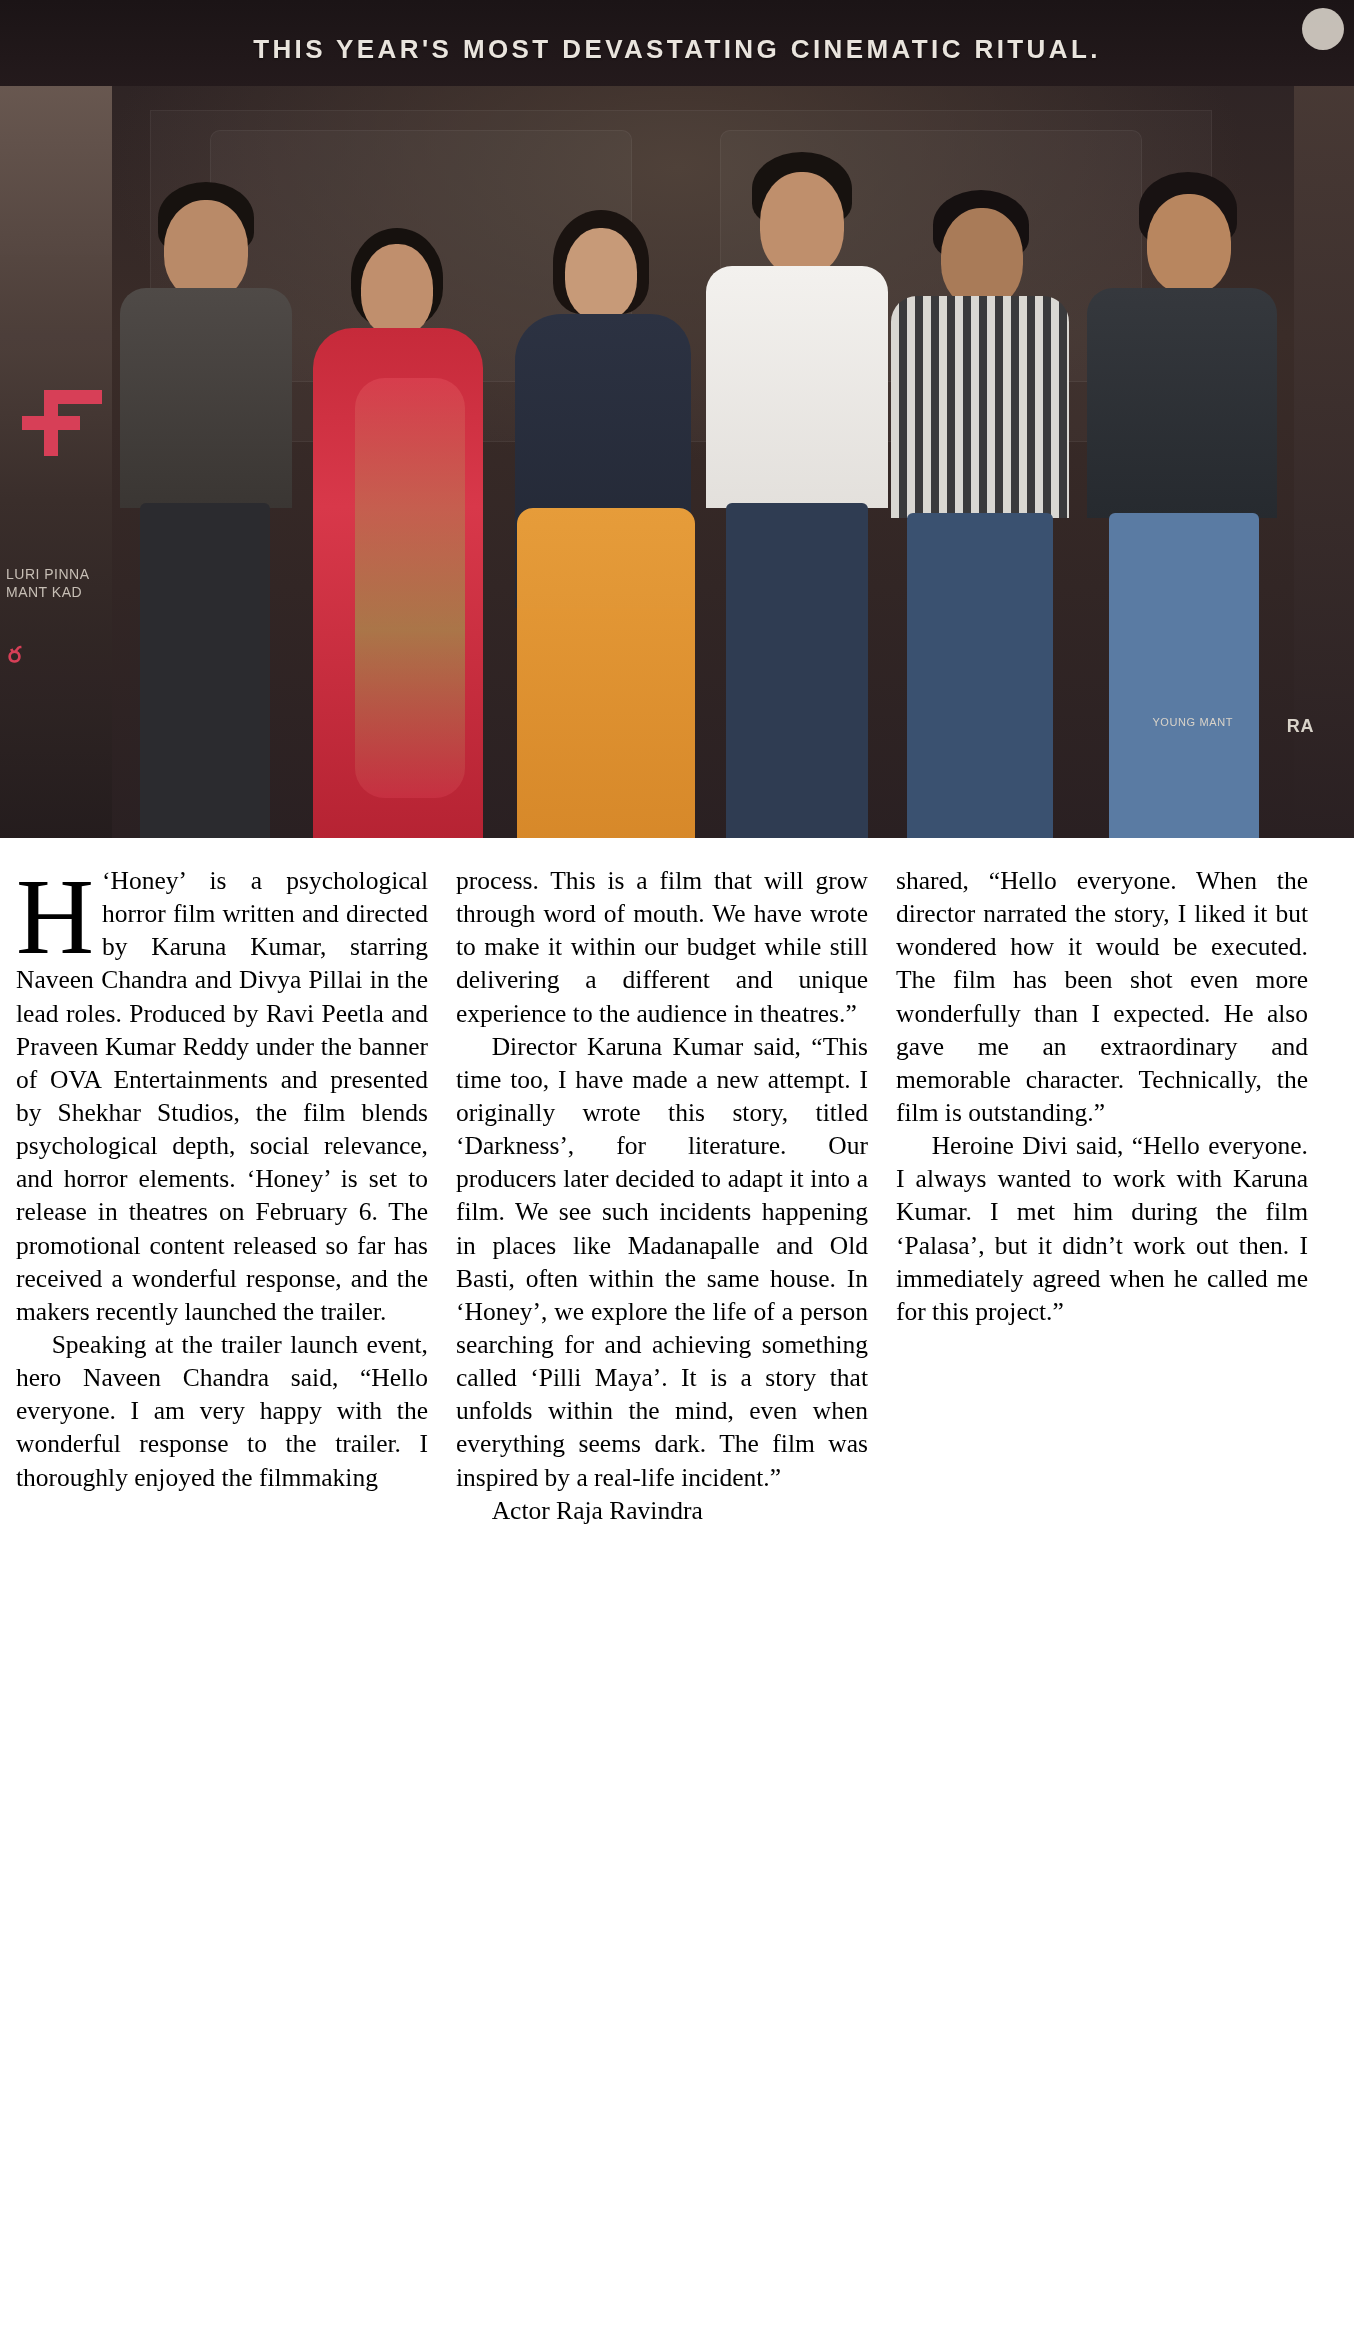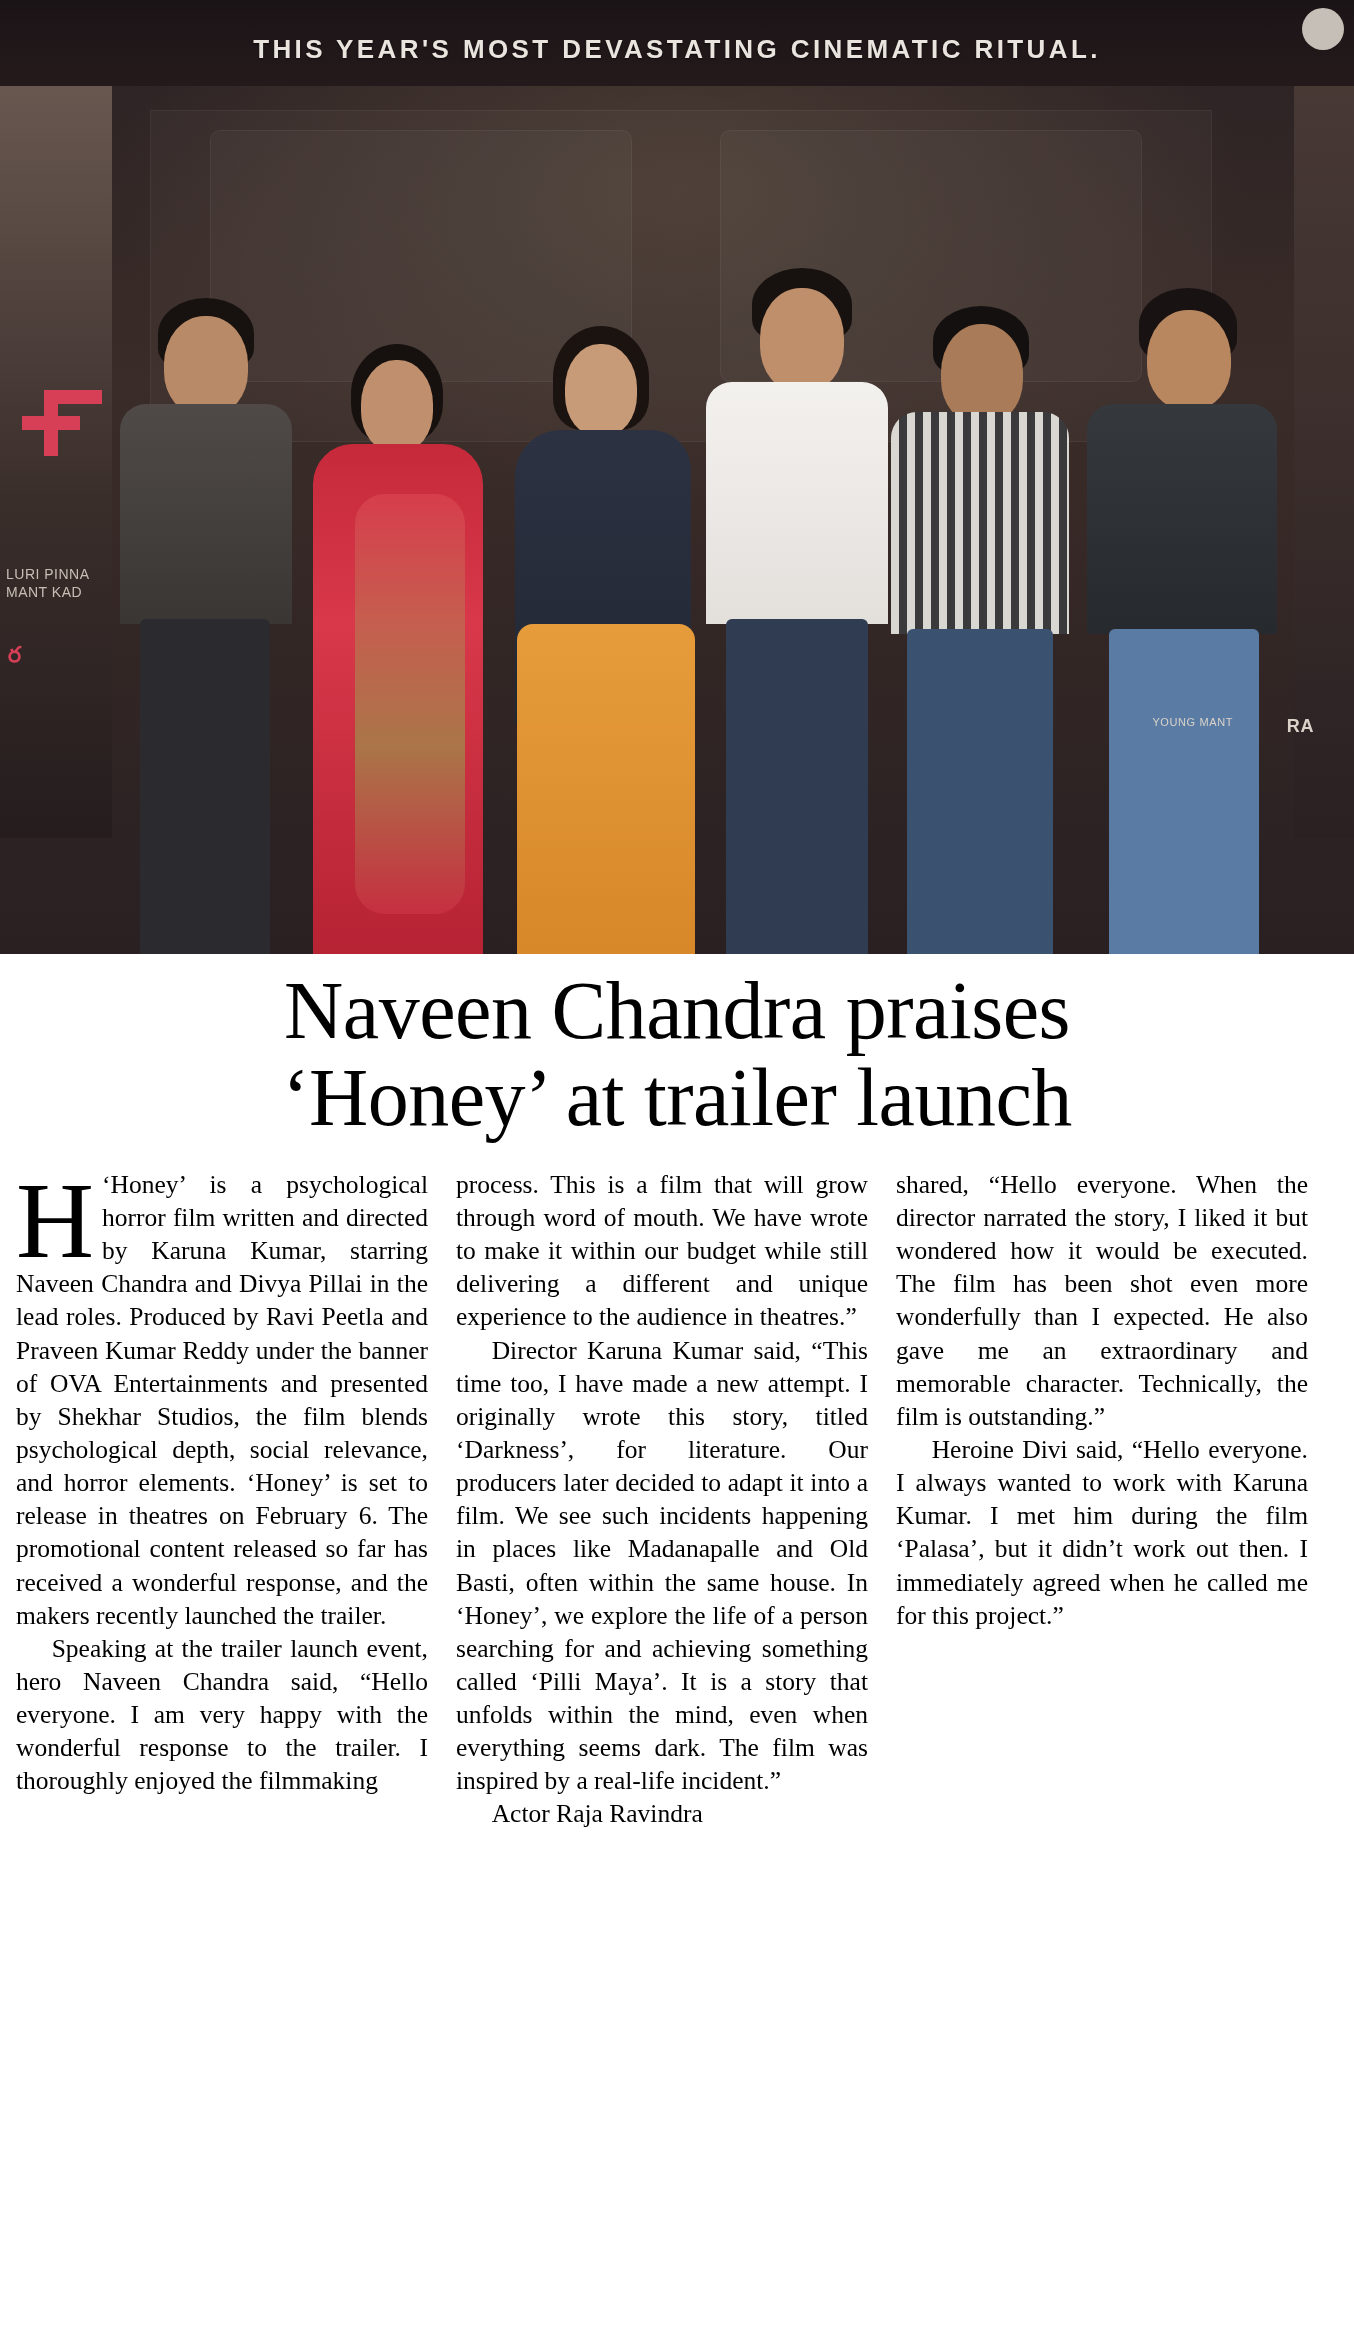"THIS YEAR'S MOST DEVASTATING CINEMATIC" .photo { height: 954px -> 838px }
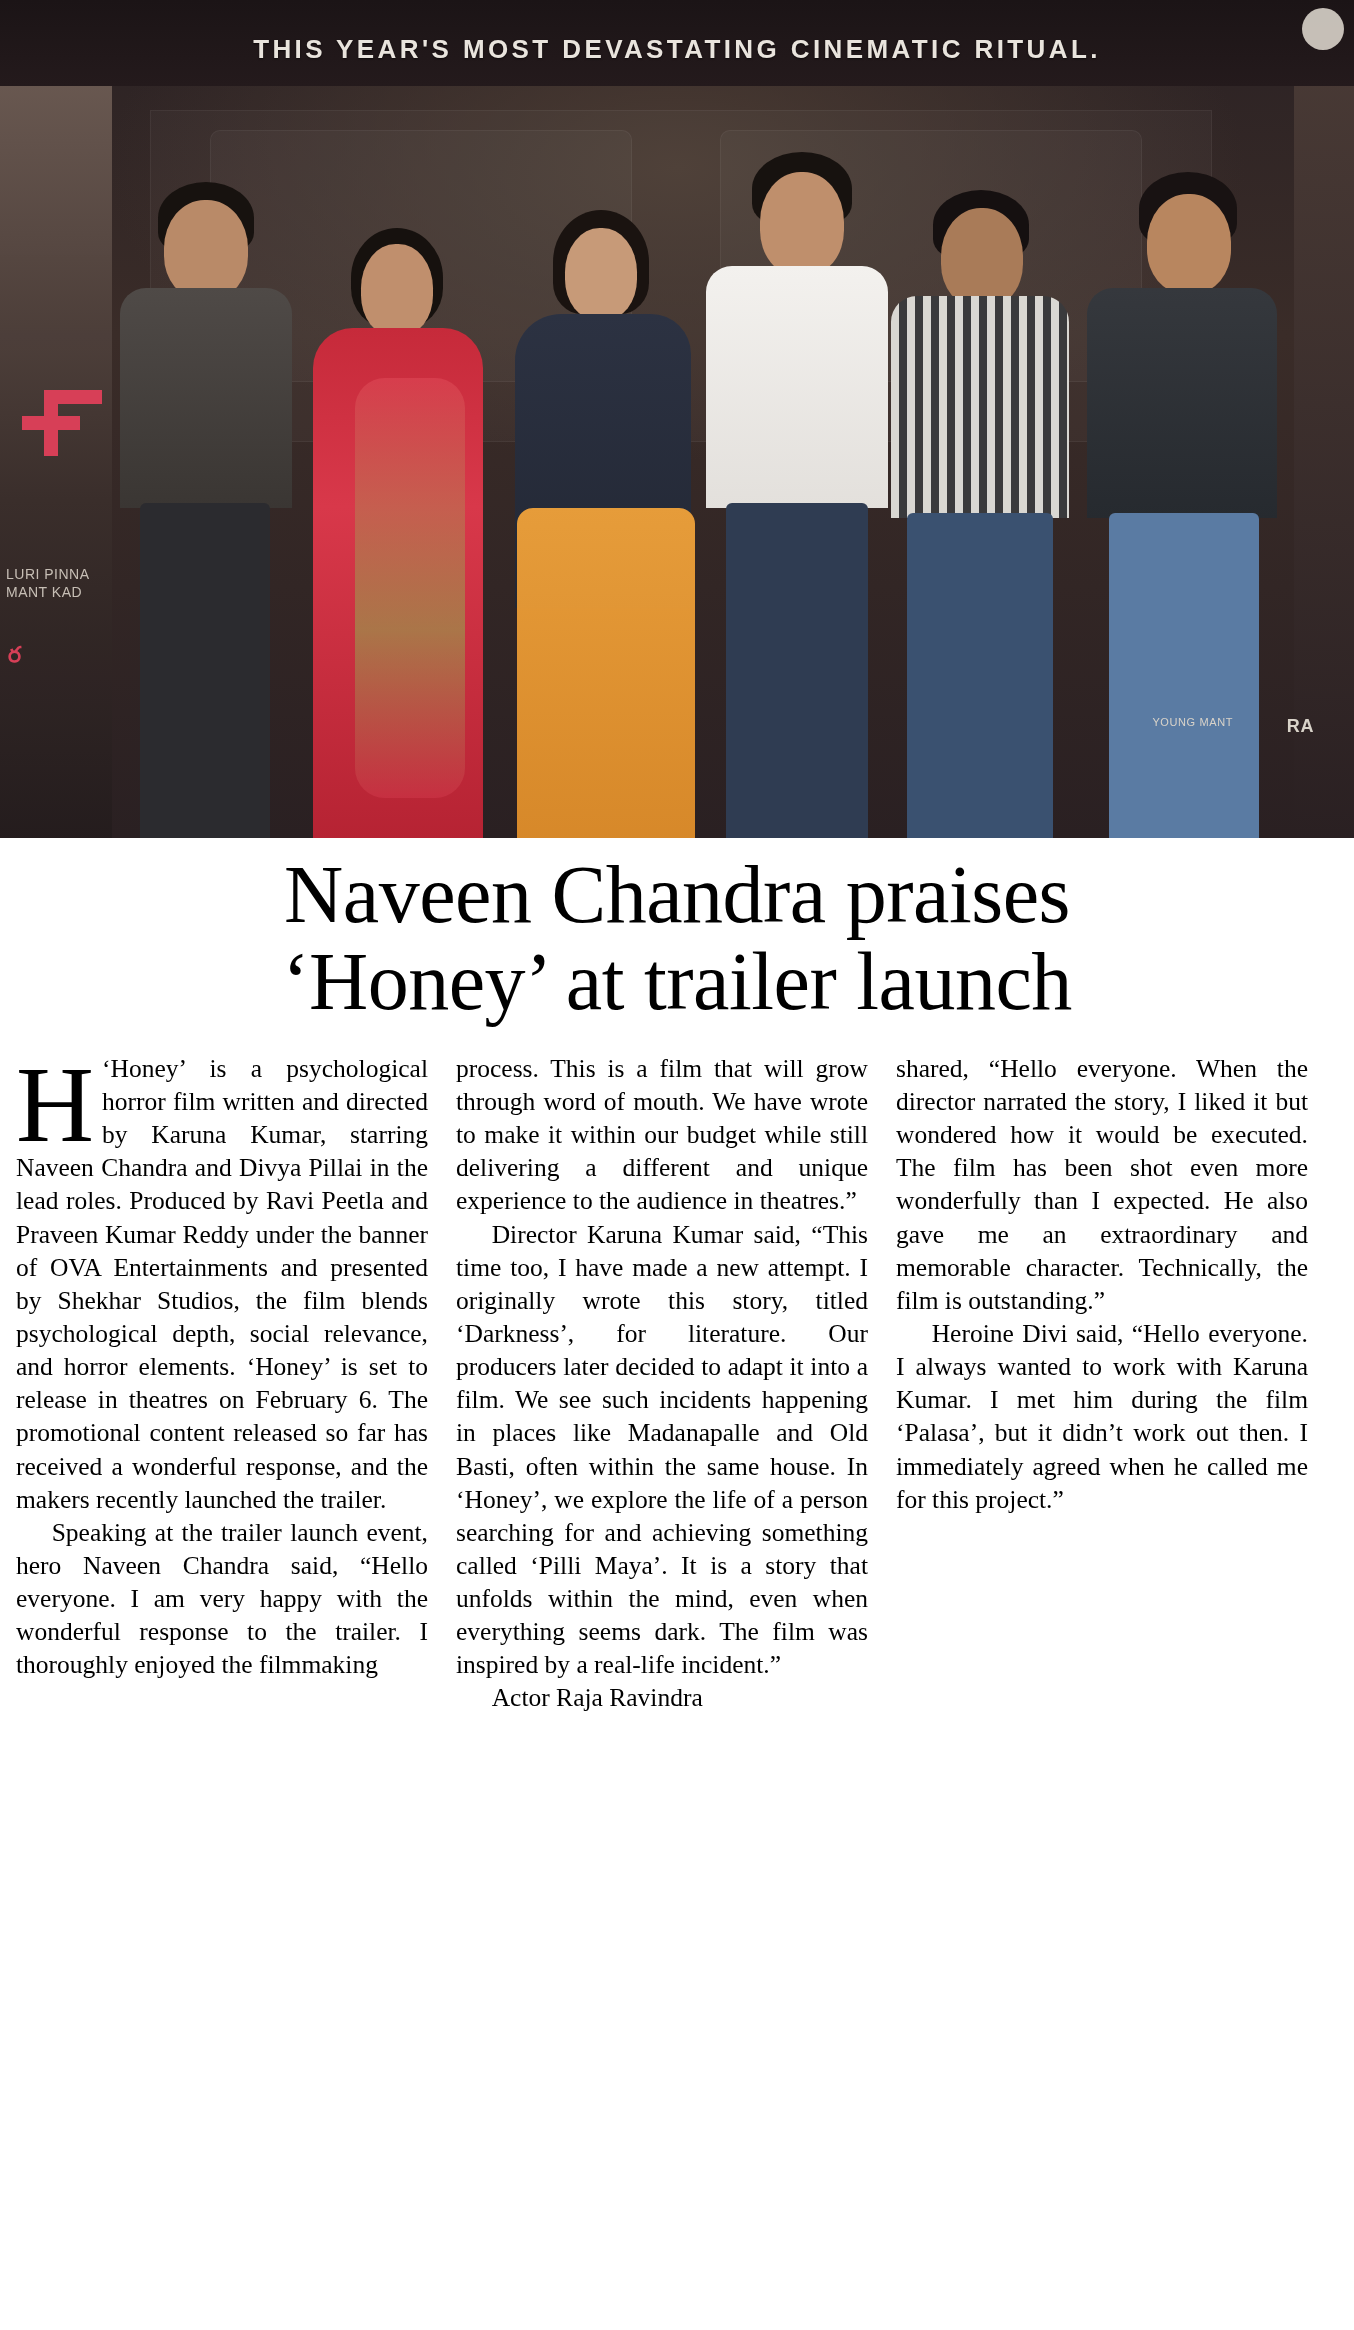"Naveen Chandra praises" h1.headline { html: <h1> <span>Naveen Chandra praises</span> <span>‘Honey’ at trailer launch</span> </h1> -> none }
